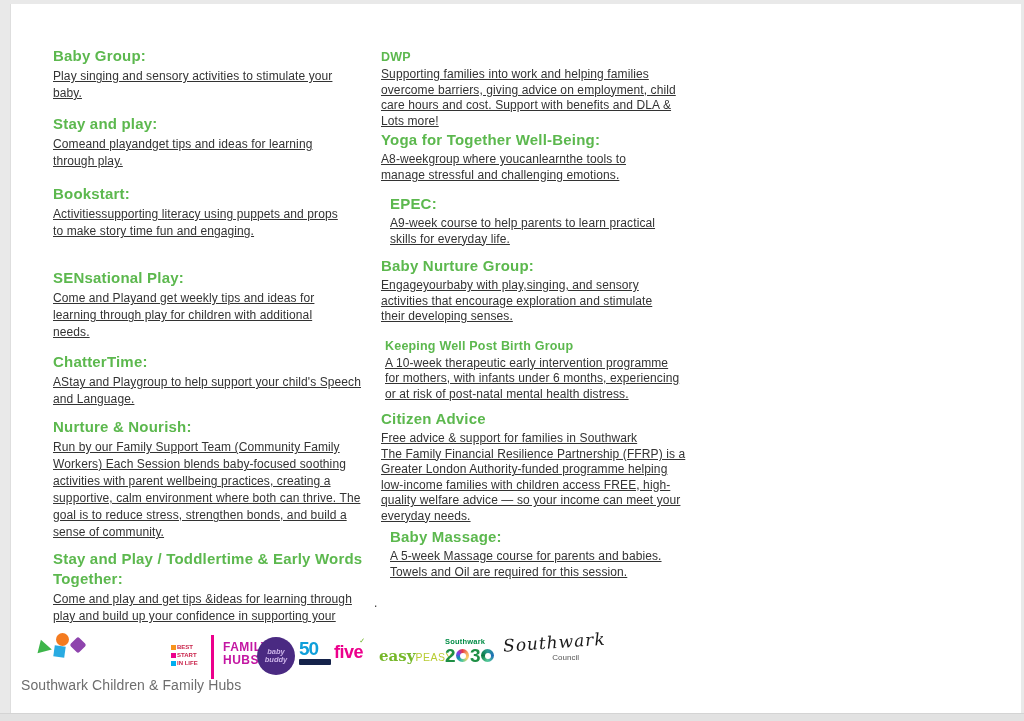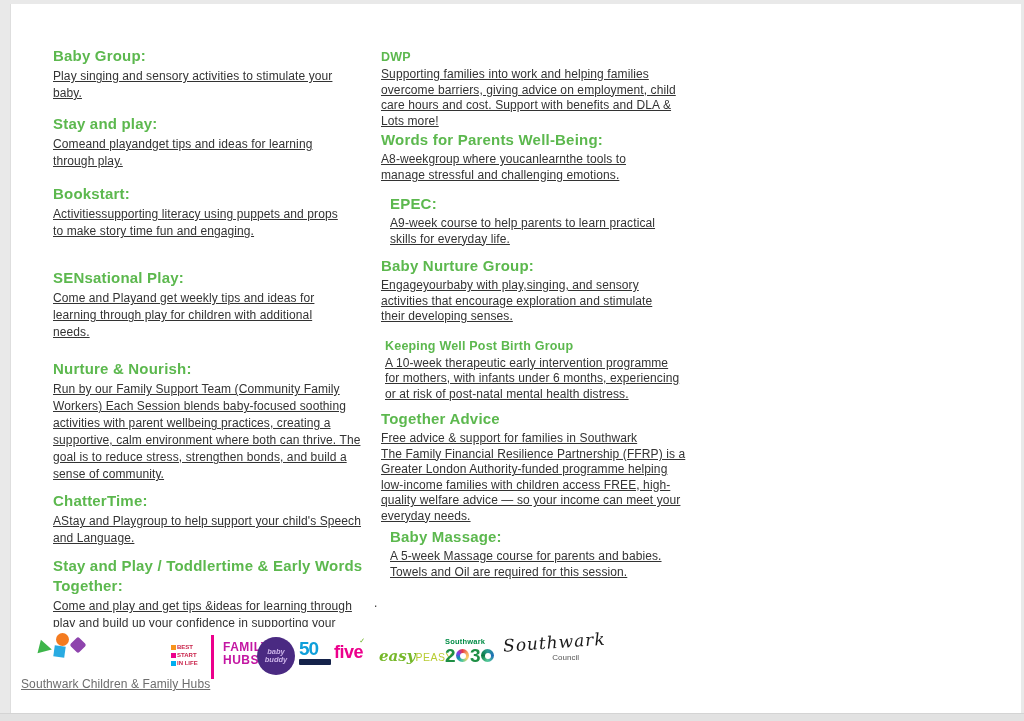"Words for Parents Well-Being:" div.heading { text: Words for Parents -> Yoga for Together }
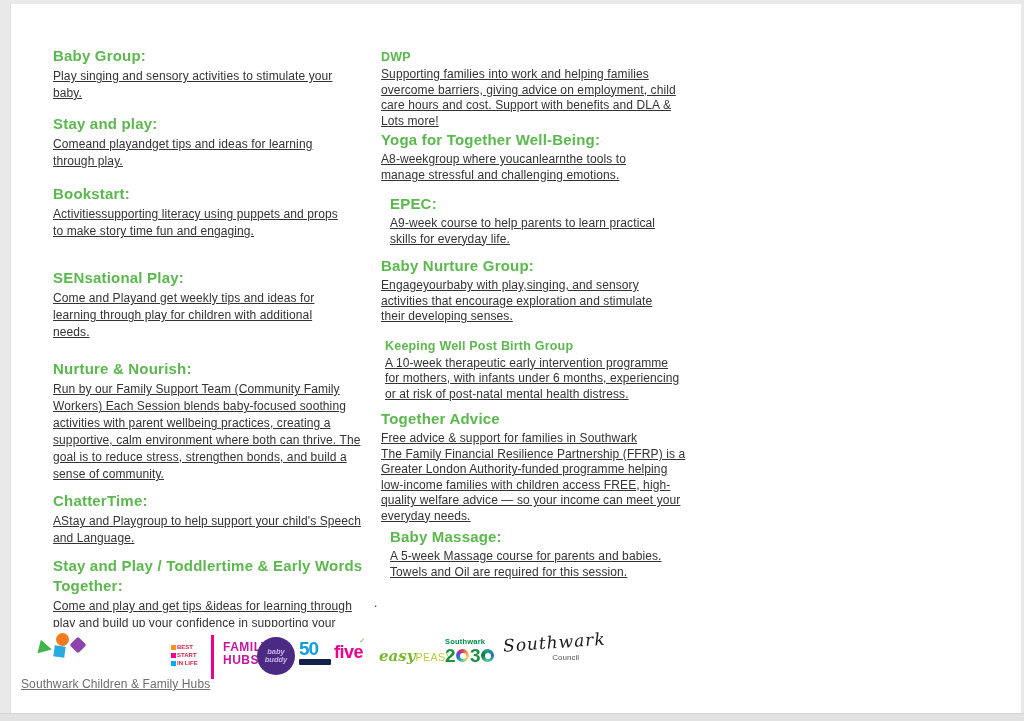"SENsational Play:" div.section { margin-bottom: 18px -> 11px }
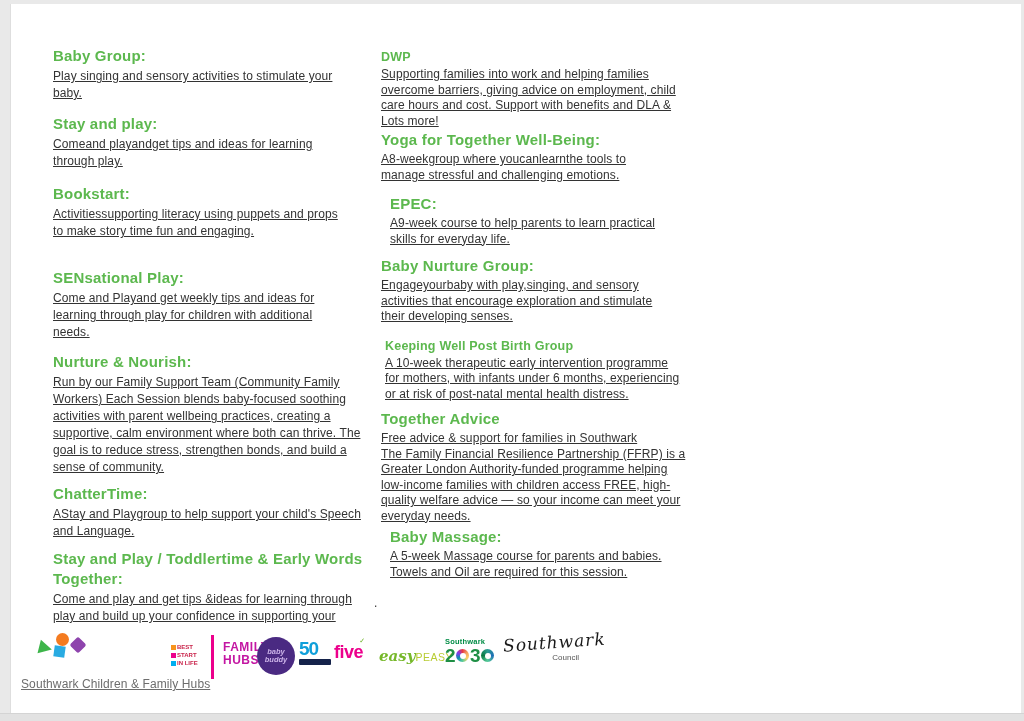"Nurture & Nourish:" div.section { order: before "ChatterTime:" -> after "ChatterTime:" }
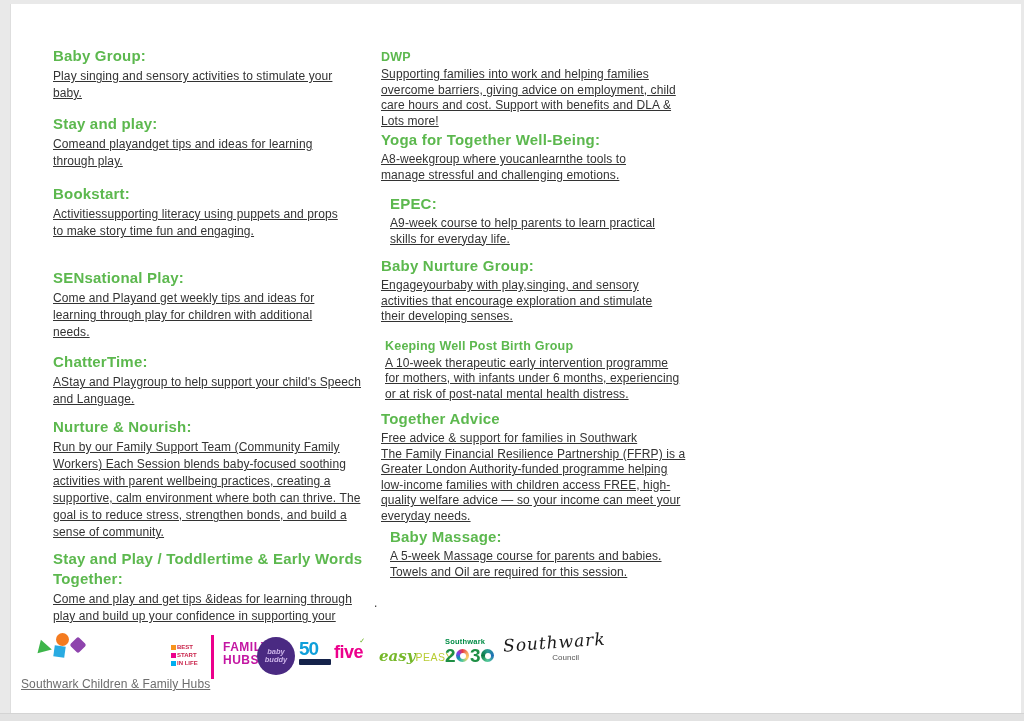"Together Advice" div.heading { text: Together -> Citizen }
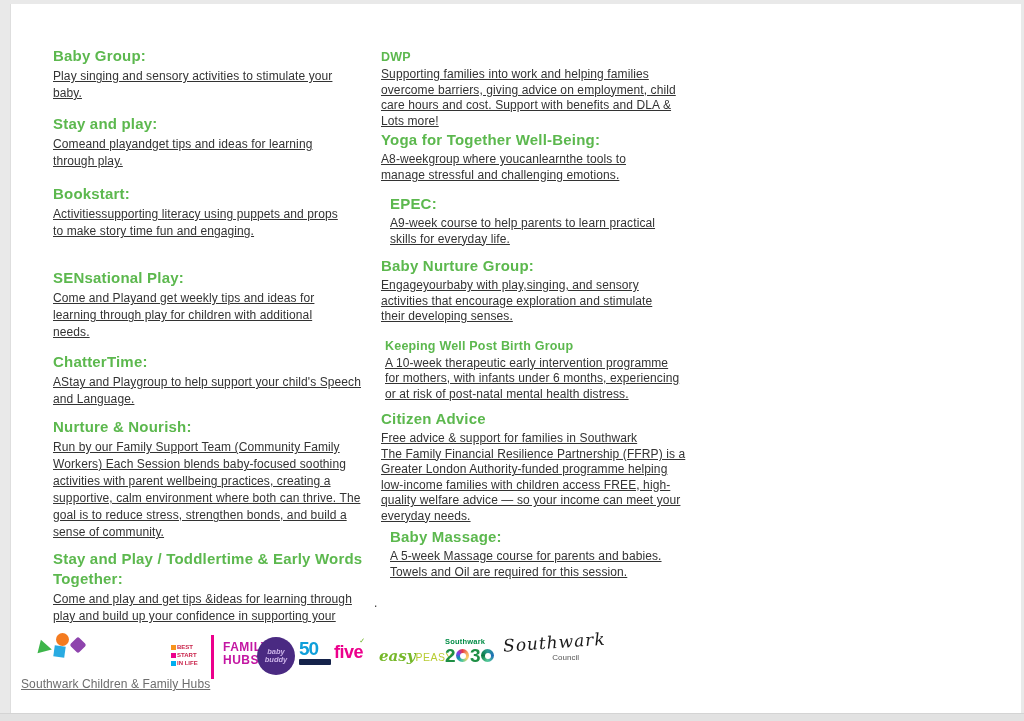"easy" .ep-easy { font-style: italic -> none }
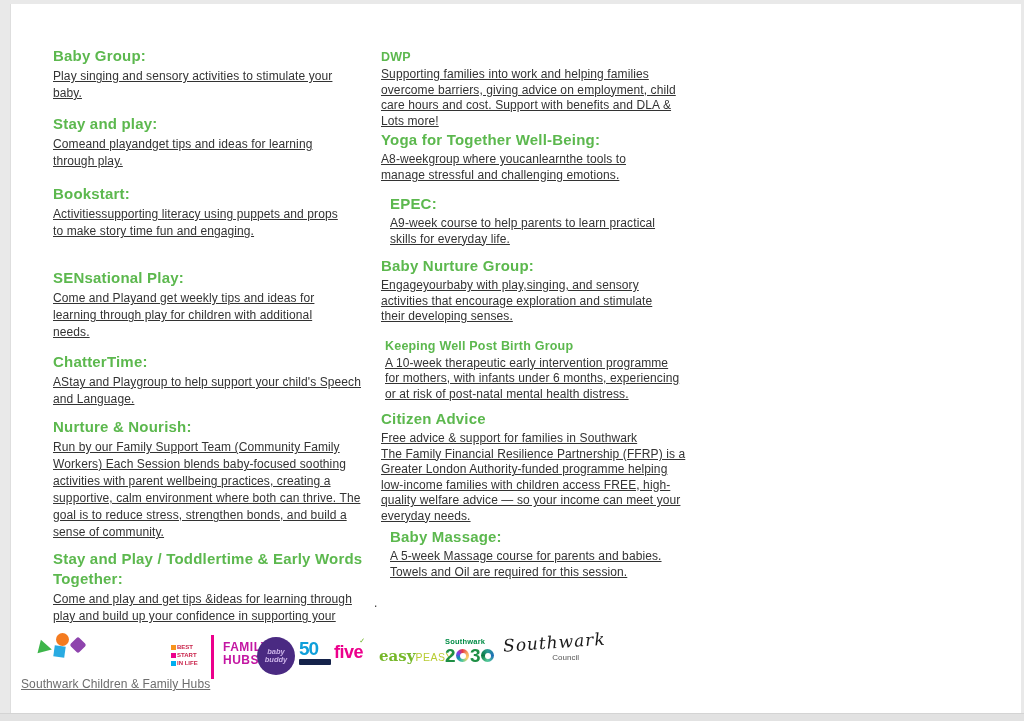"Southwark Children & Family Hubs" .swchf-label { font-size: 12px -> 14px; text-decoration: underline -> none }
